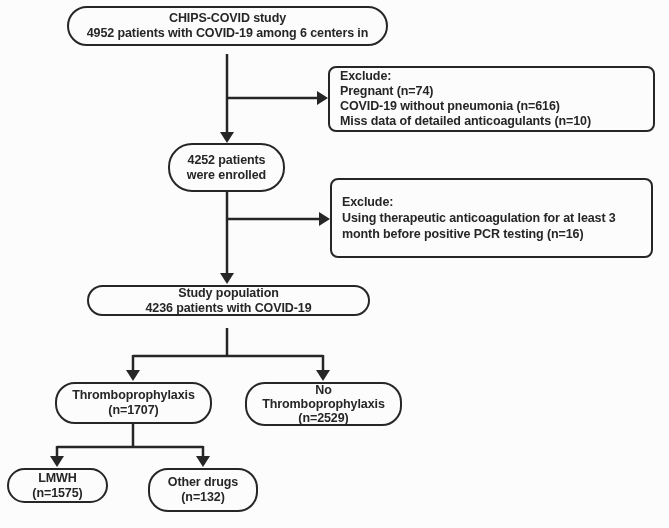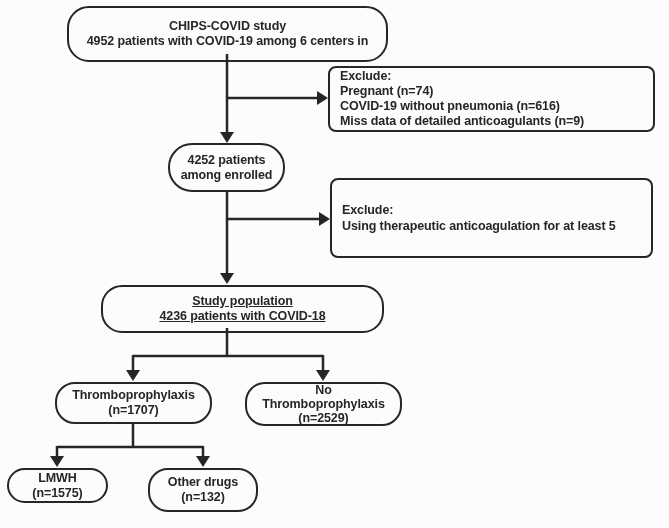"CHIPS-COVID study" .n-study { height: 56px -> 40px }
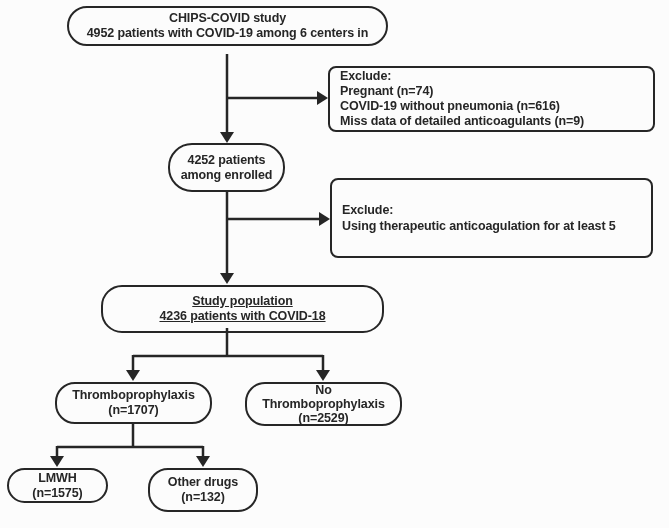"Miss data of detailed anticoagulants" div.ln-t { text: 9 -> 10 }
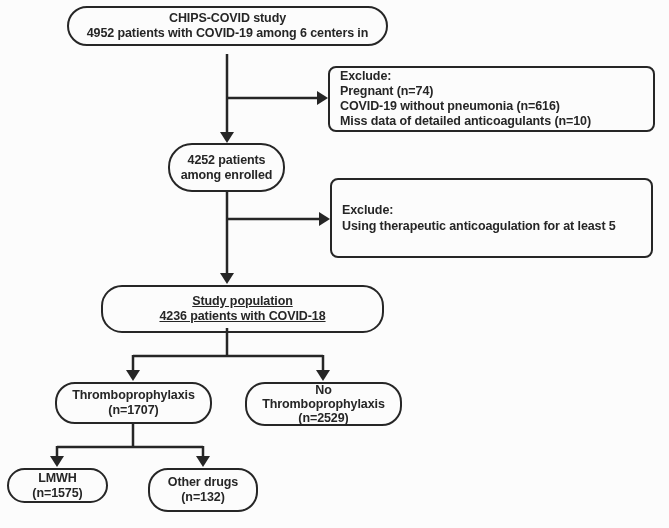"among enrolled" div.ln-t { text: among -> were }
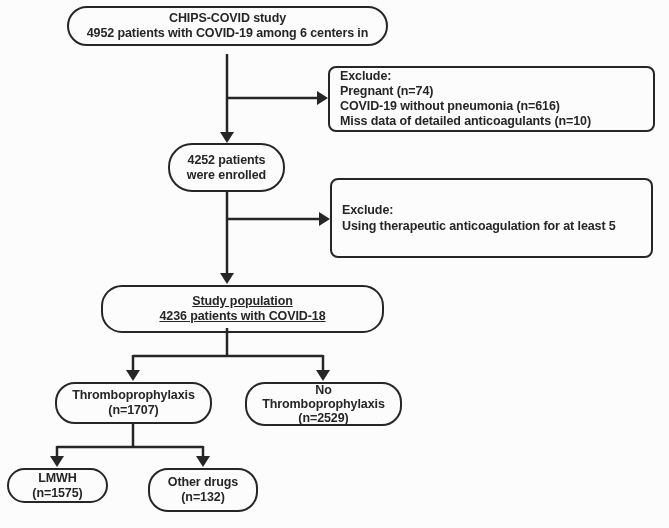"Using therapeutic anticoagulation for at" div.ln-t { text: 5 -> 3 }
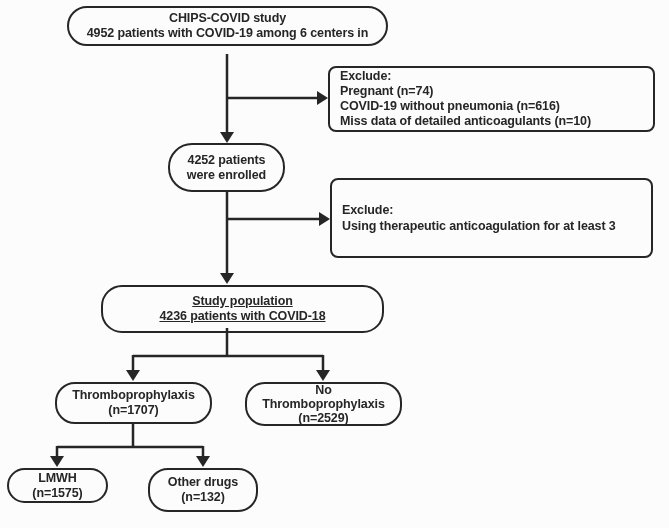"month before positive PCR testing" div.ln-t { html: none -> <div>month before positive PCR testing (n=16)</div> }
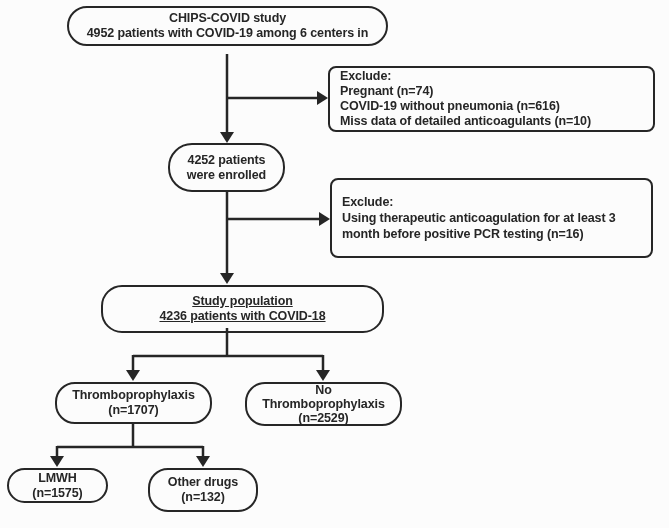"Study population" .n-population { height: 48px -> 31px; left: 101px -> 87px; text-decoration: underline -> none }
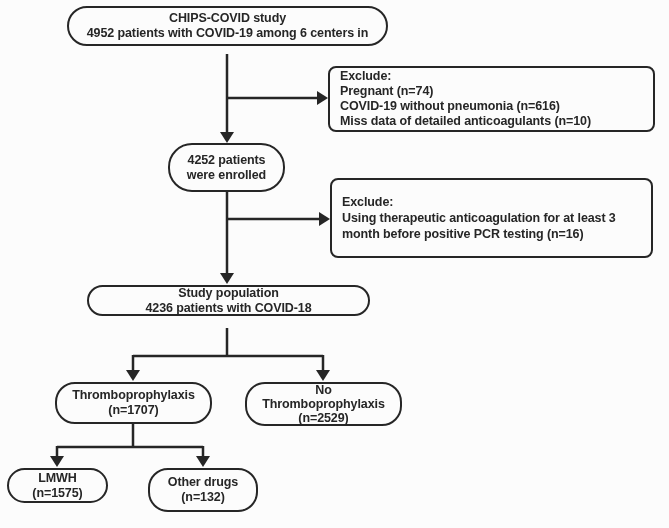"4236 patients with COVID-18" div.ln-t { text: COVID-18 -> COVID-19 }
